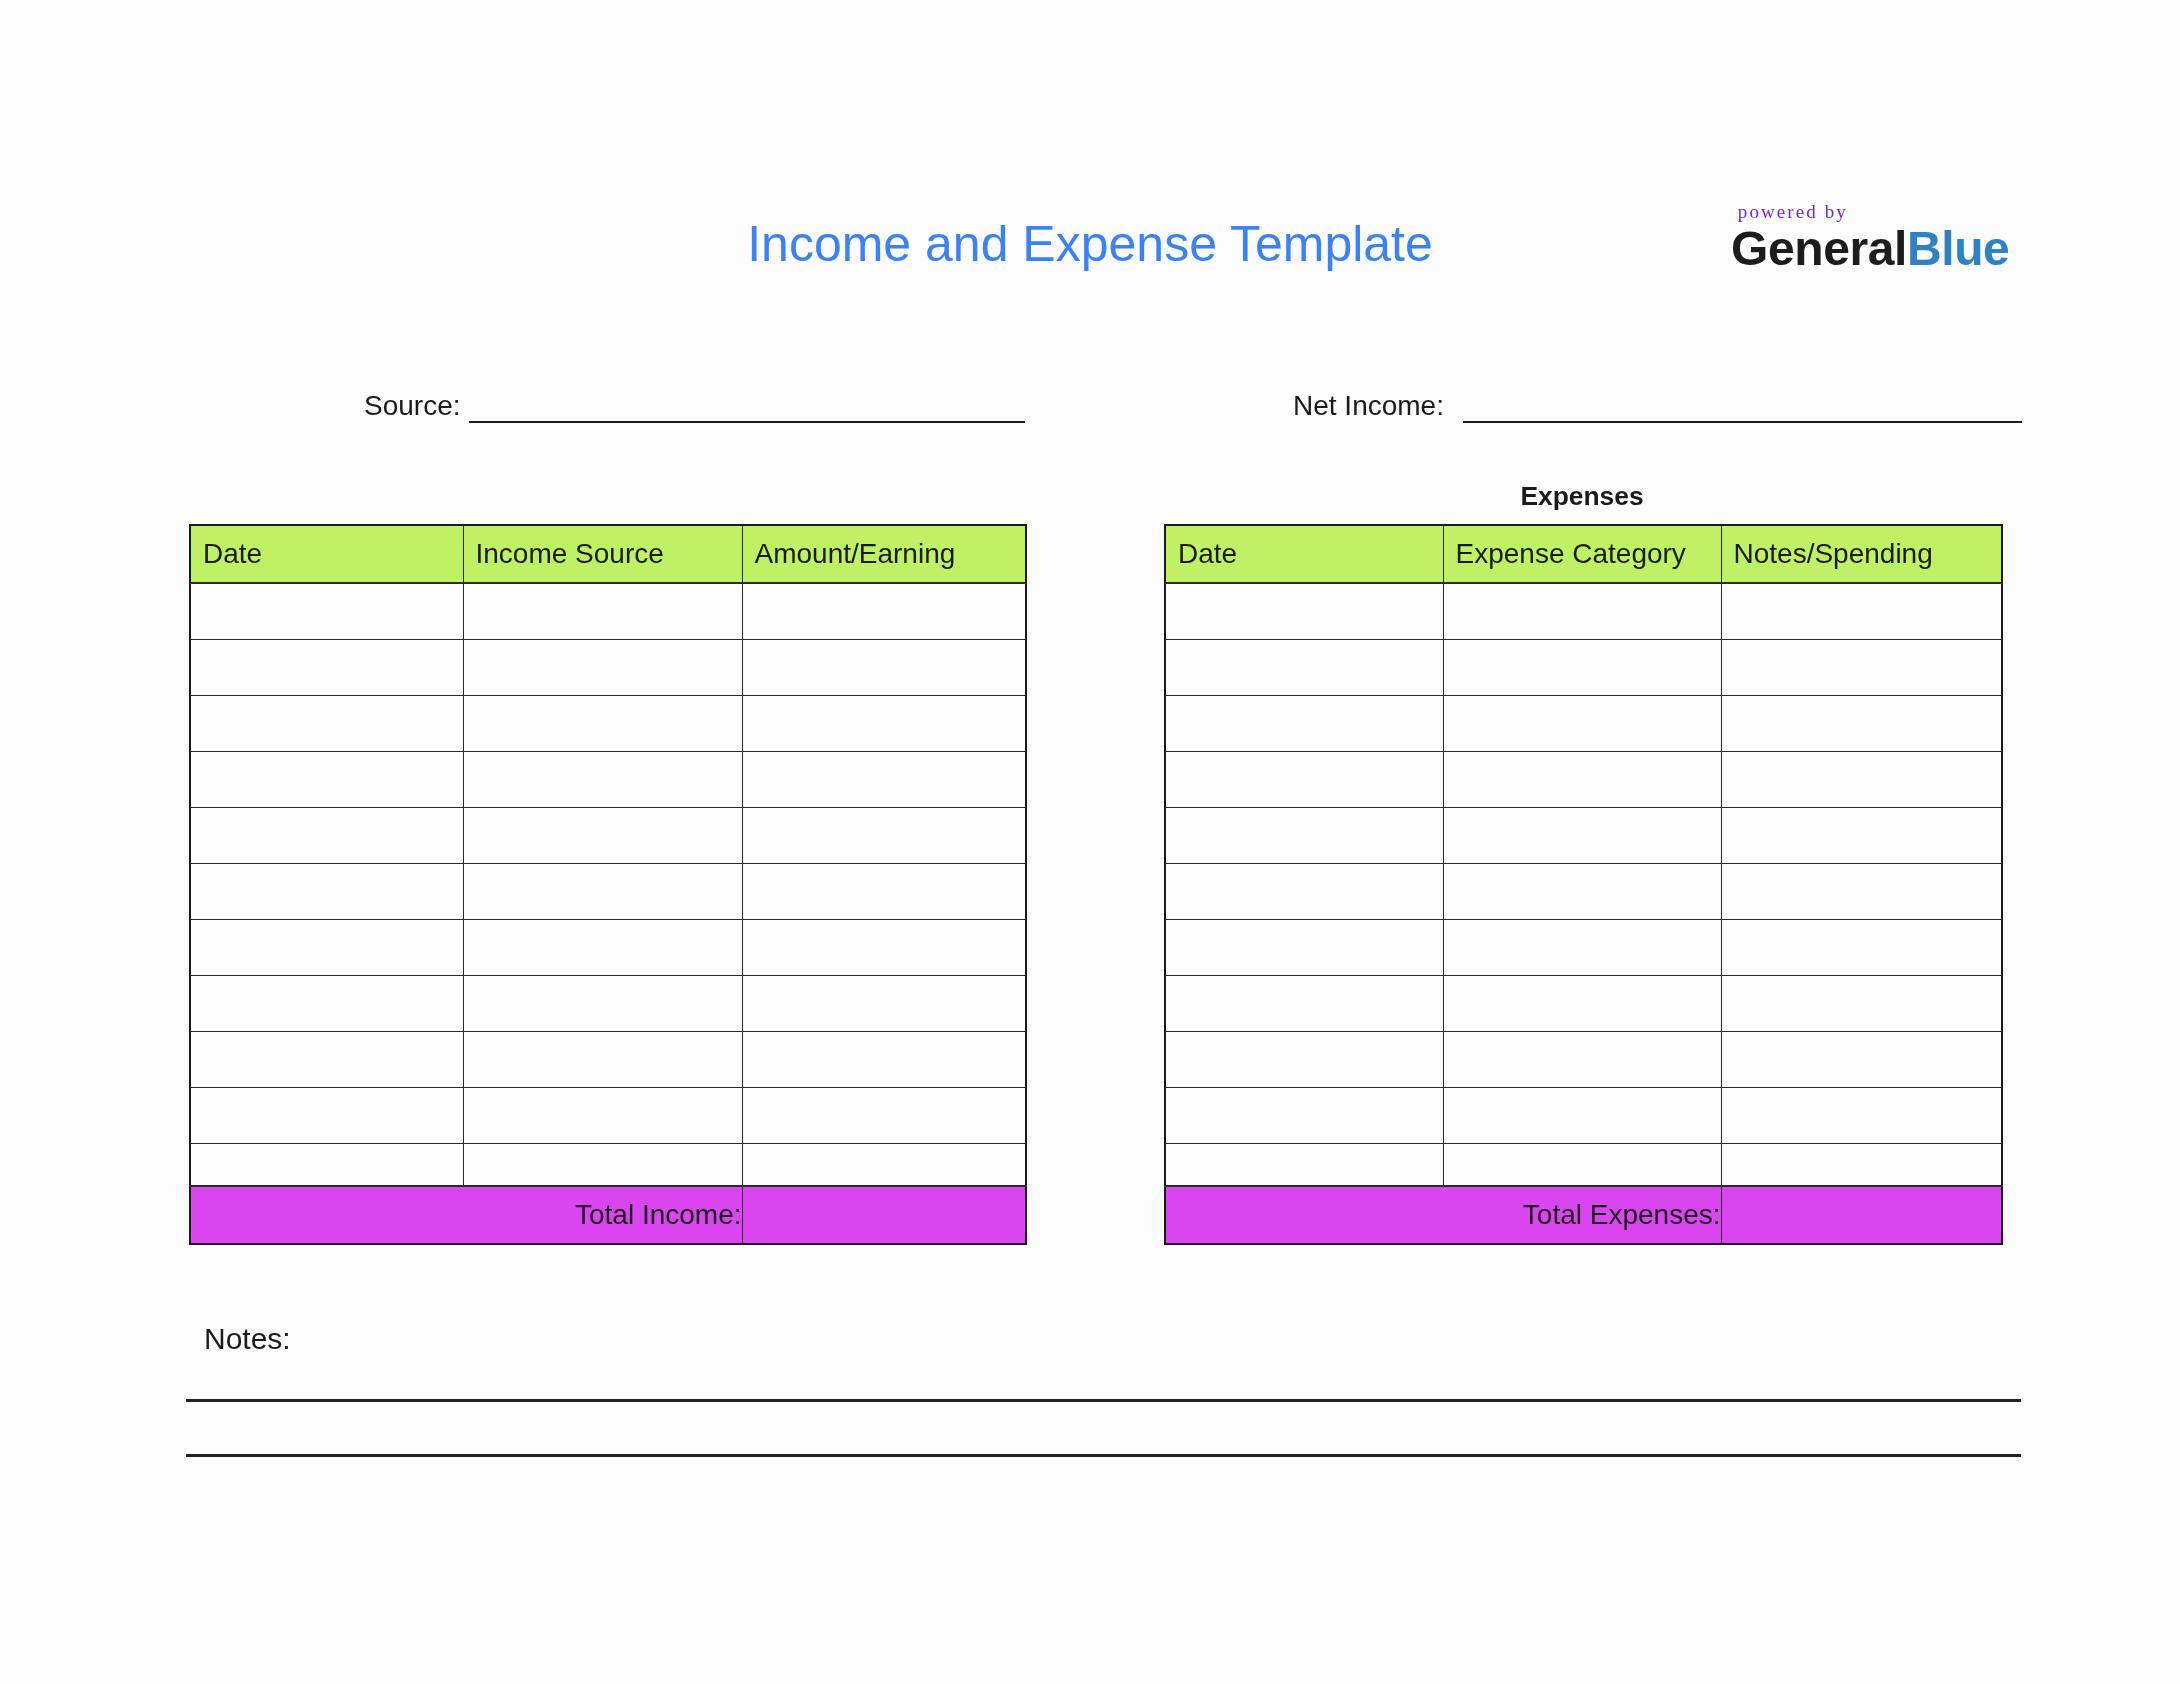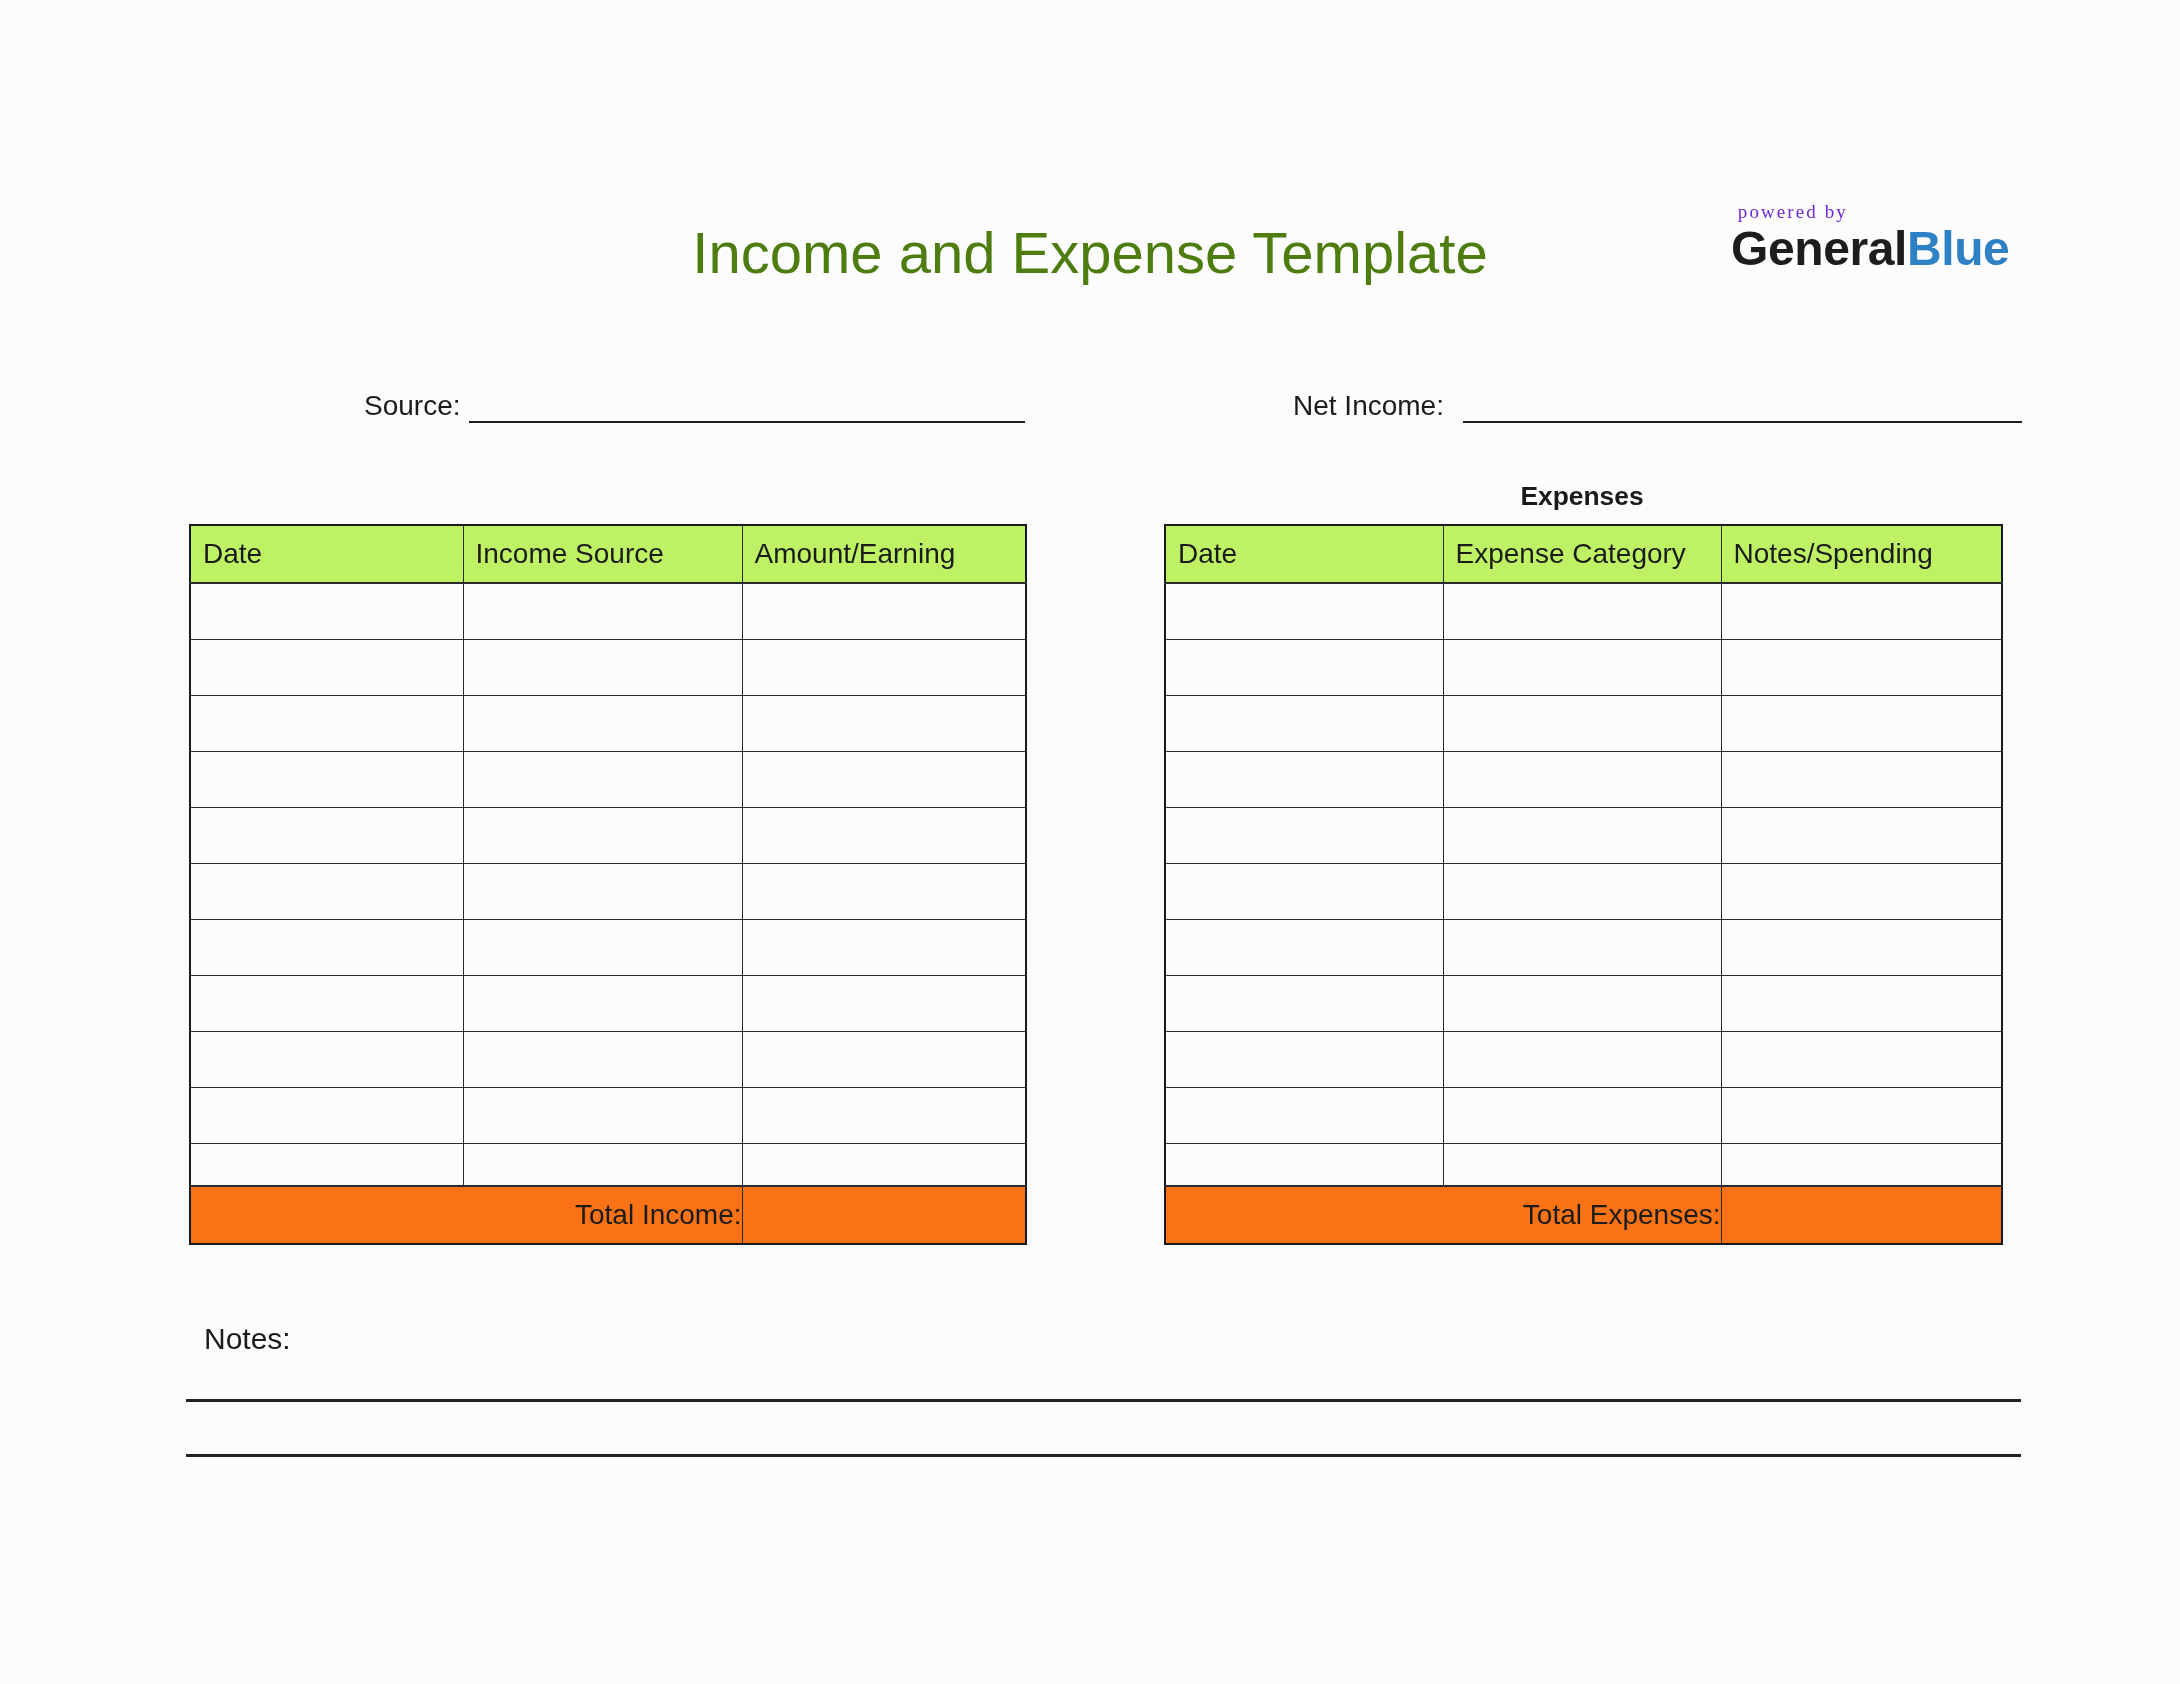"Income and Expense Template" .title { color: #4d7c0f -> #3b82f6; font-size: 58px -> 50px; top: 220px -> 212px }
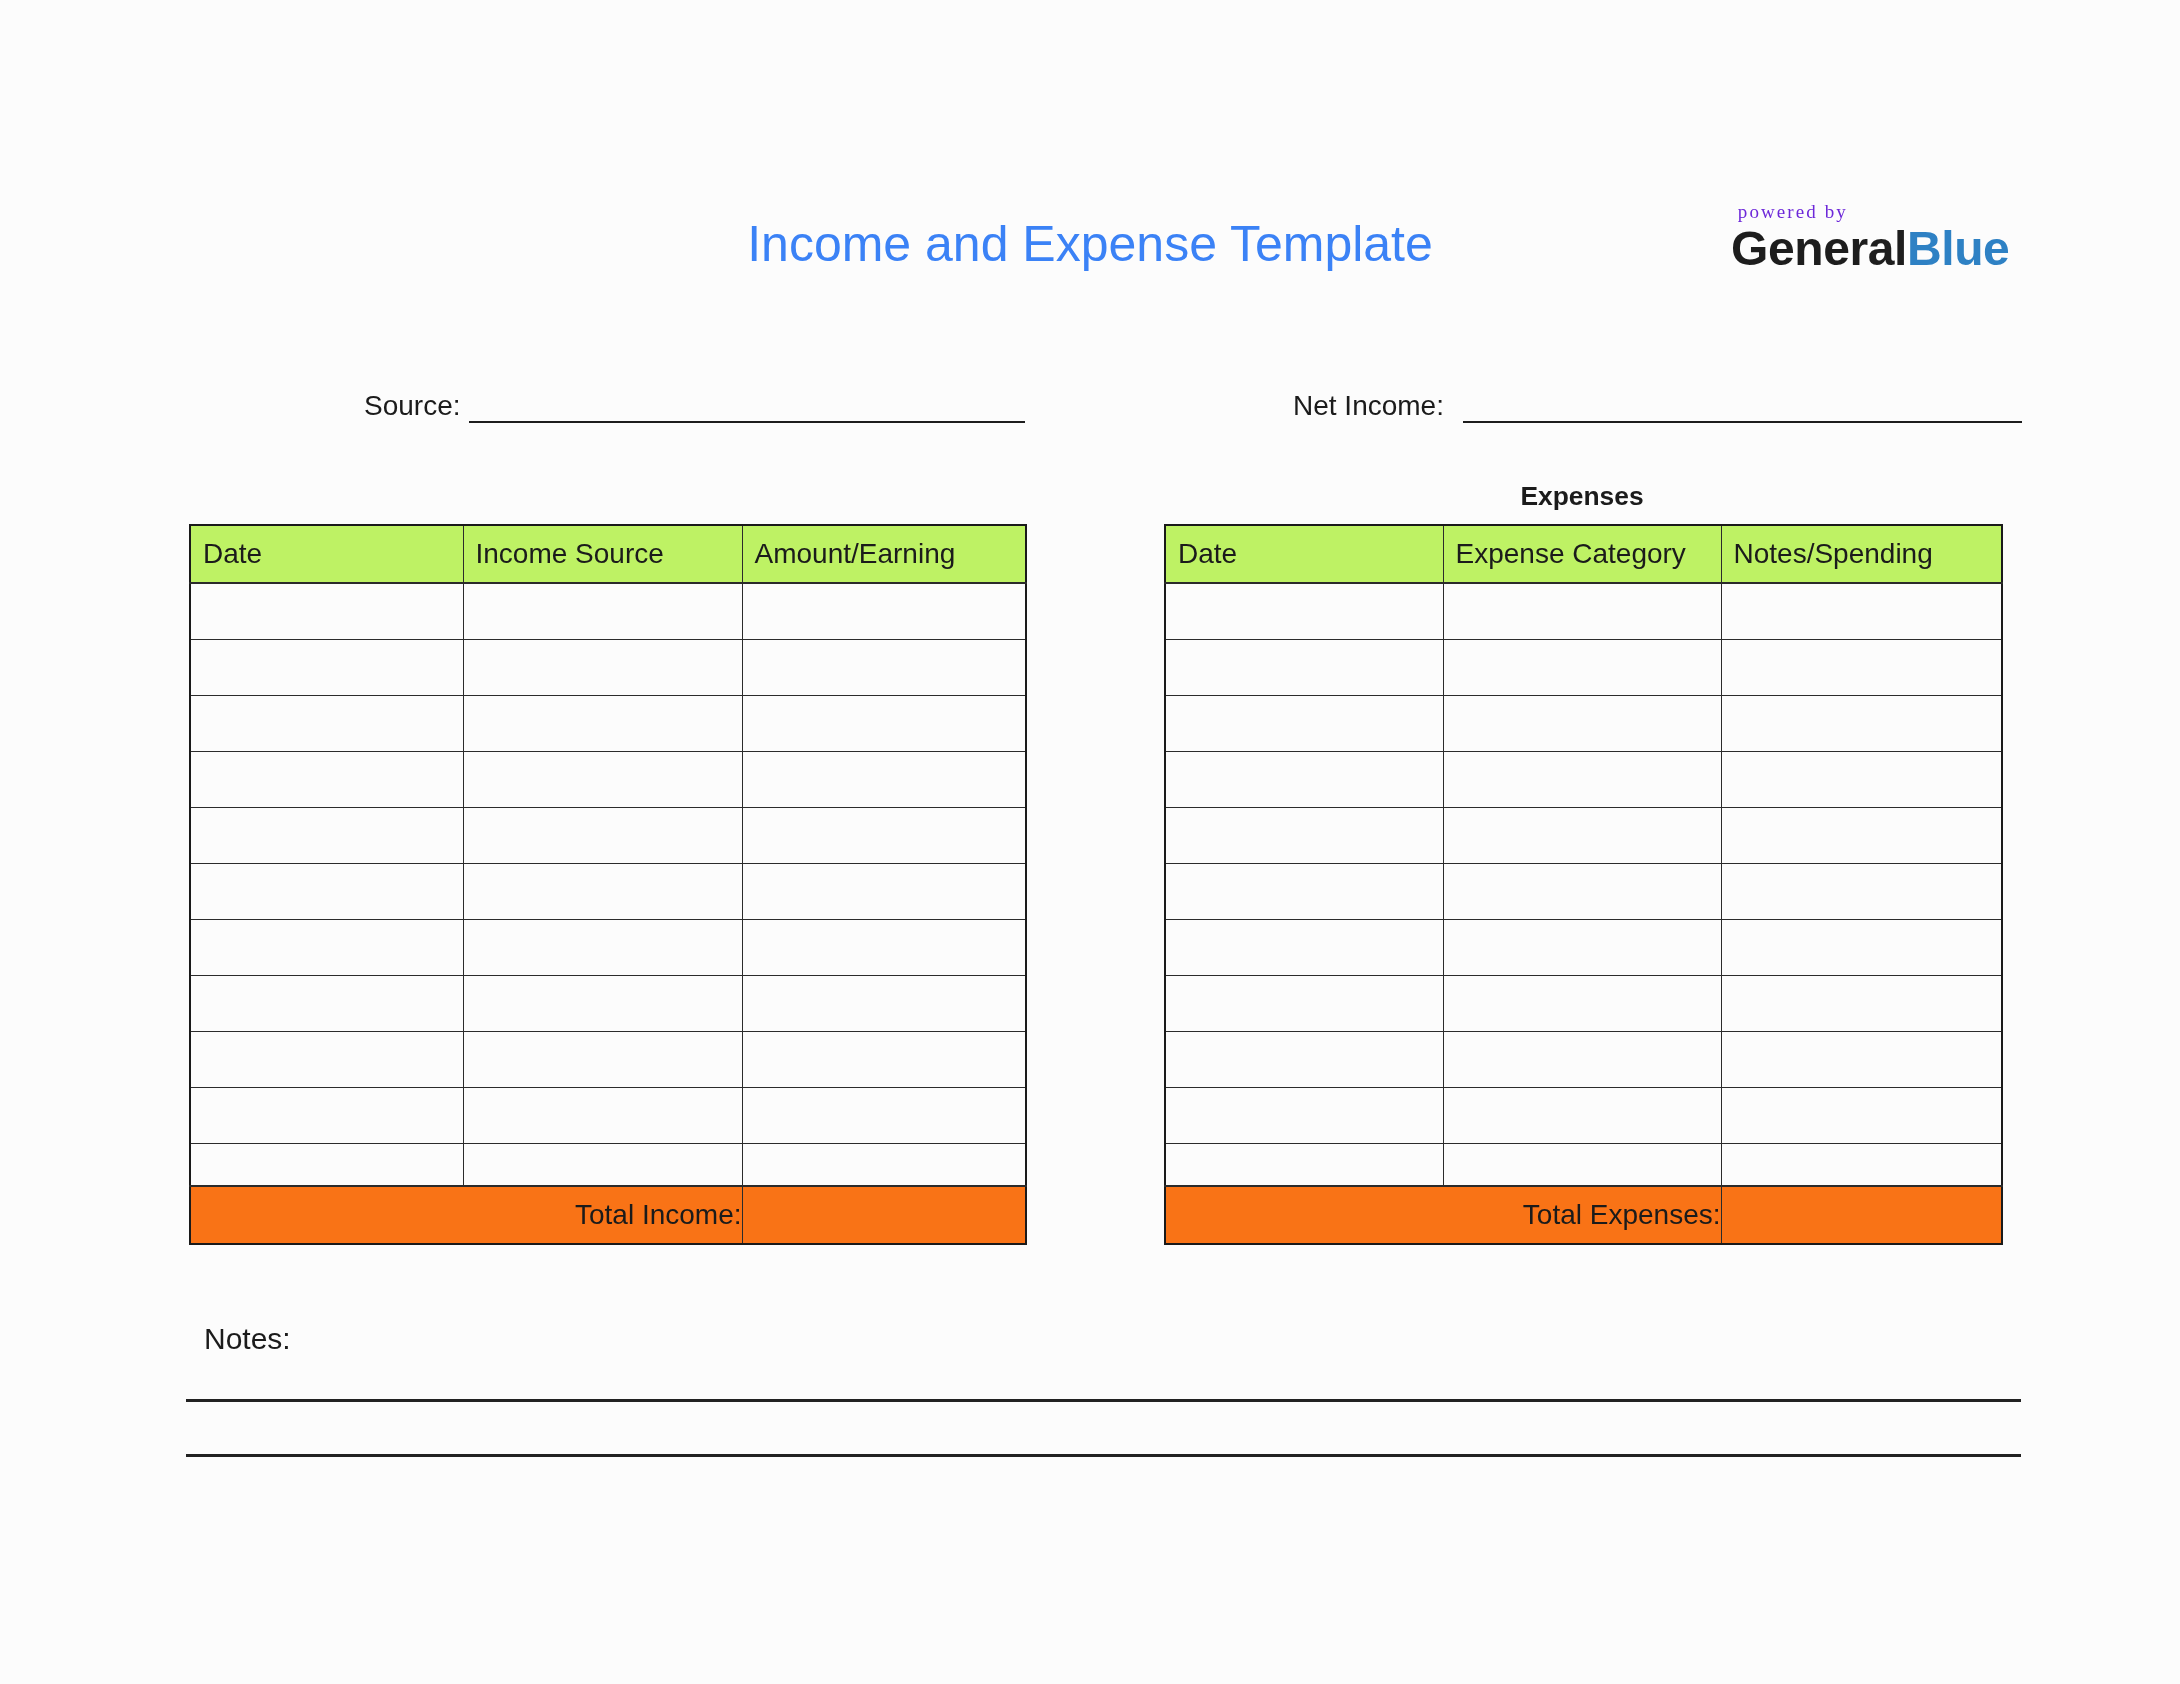"Total Income:" .grid tfoot td { background: #f97316 -> #d946ef }
